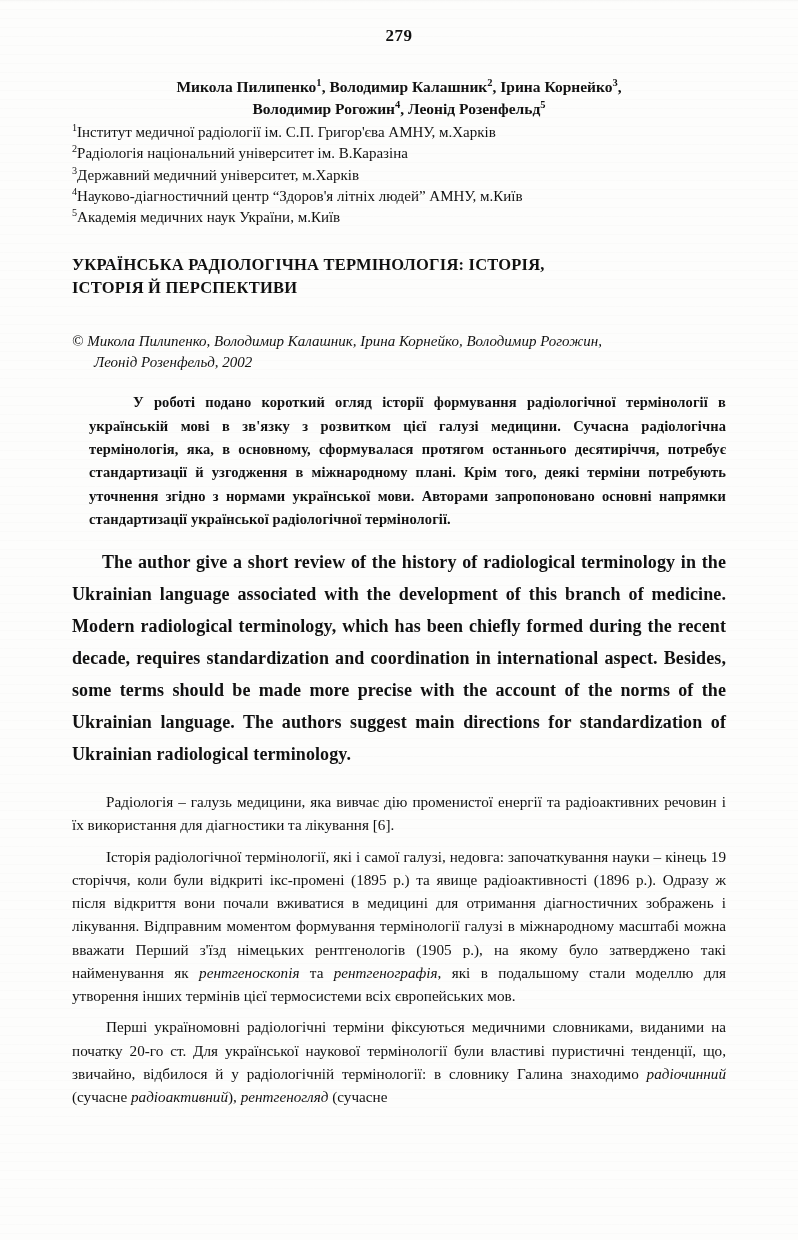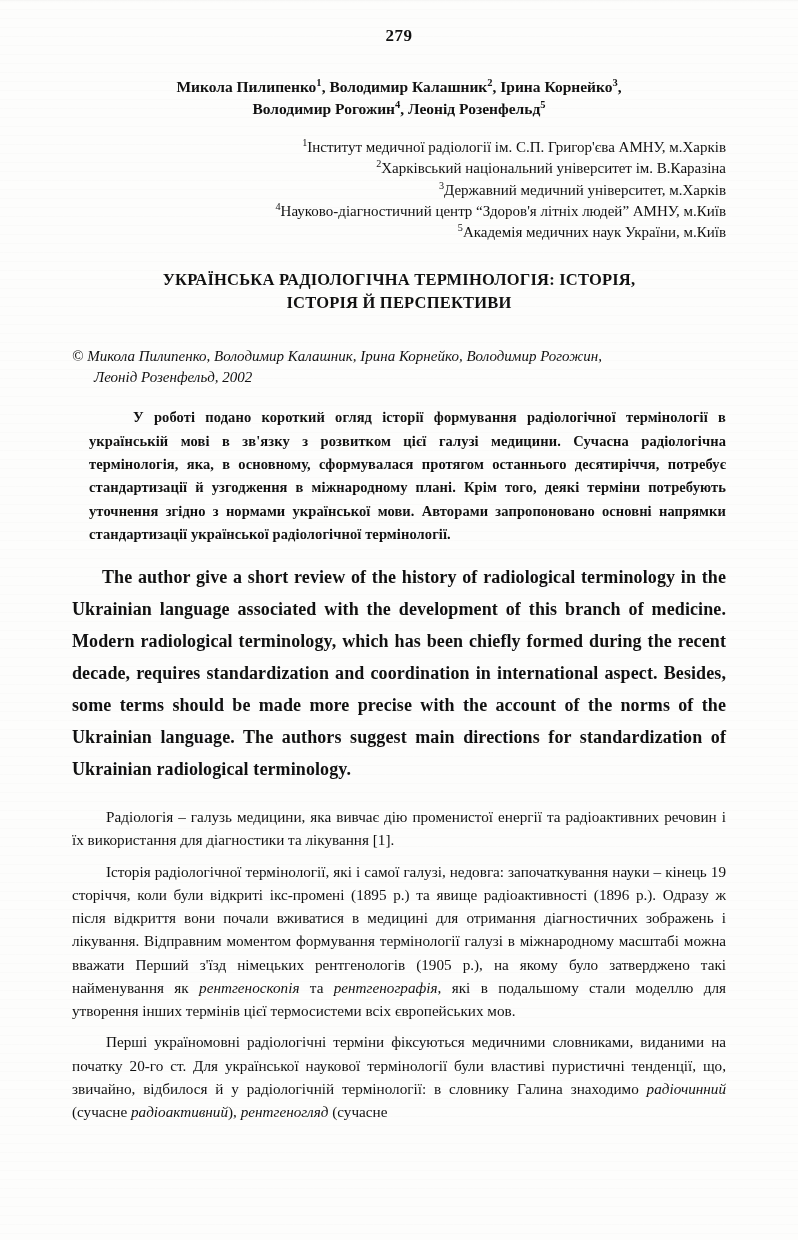"1Інститут медичної радіології ім. С.П." .affiliations { margin-top: 17px -> 2px; text-align: right -> left }
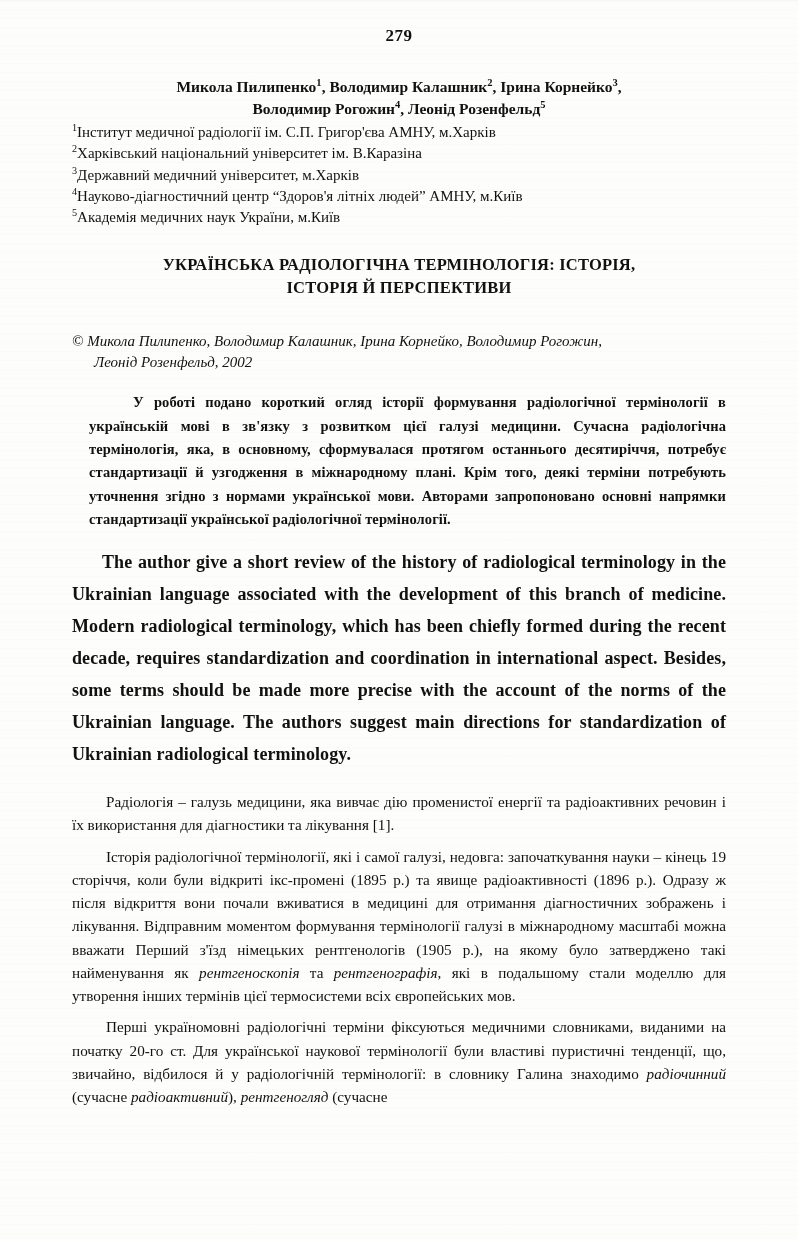"Харківський національний університет ім." span { text: Харківський -> Радіологія }
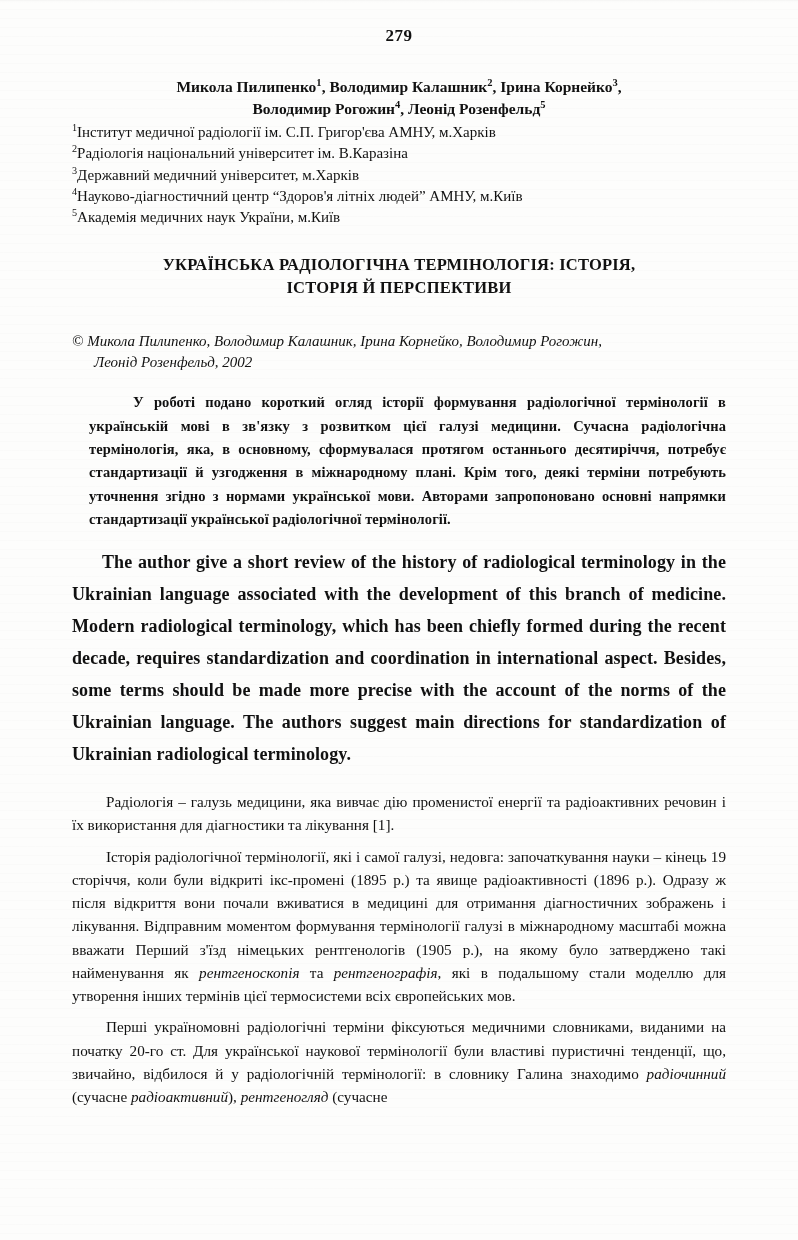"УКРАЇНСЬКА РАДІОЛОГІЧНА ТЕРМІНОЛОГІЯ:" .title { text-align: center -> left }
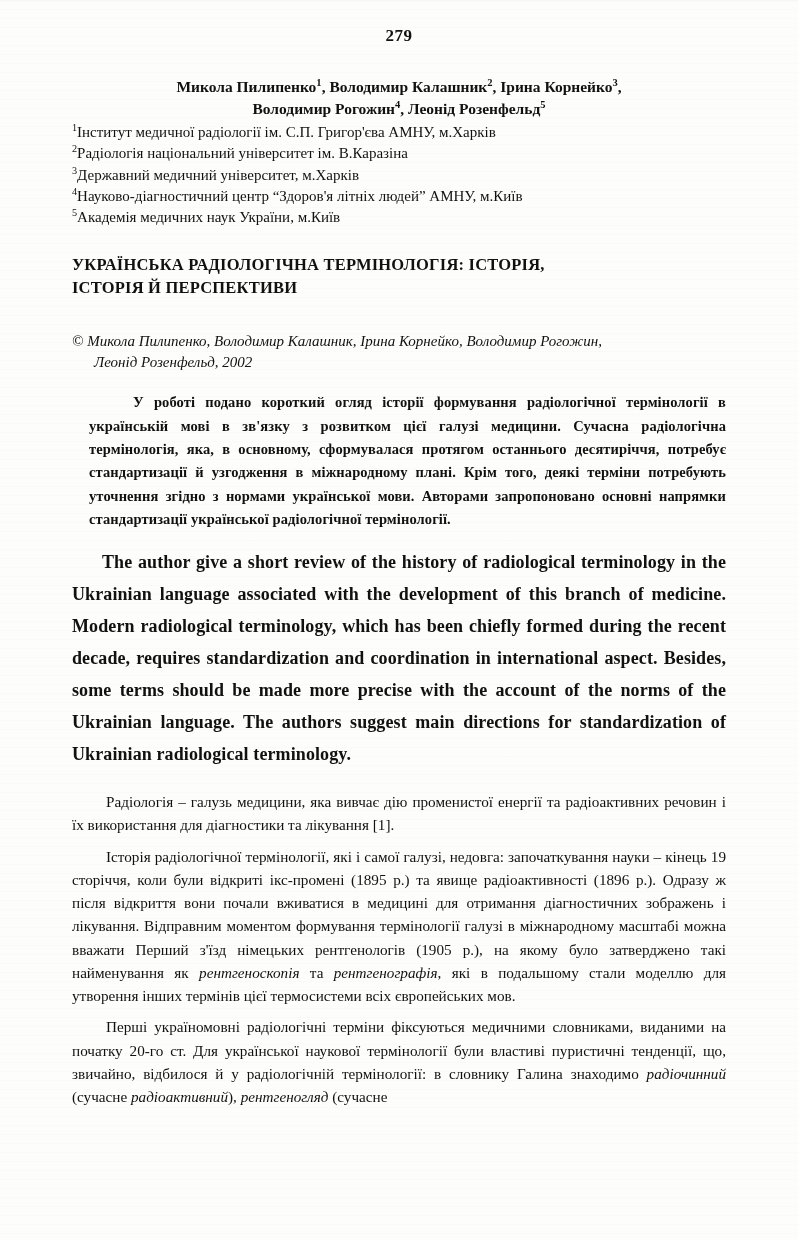"Радіологія – галузь медицини, яка" div.body-par { text: 1 -> 6 }
